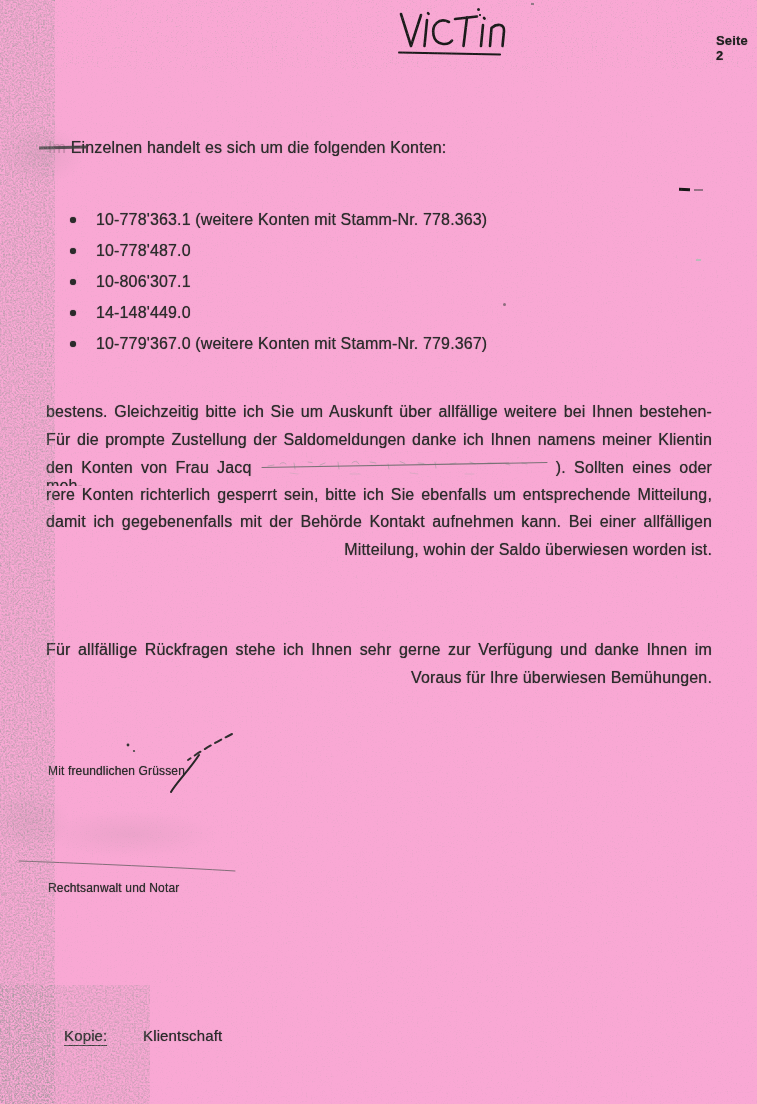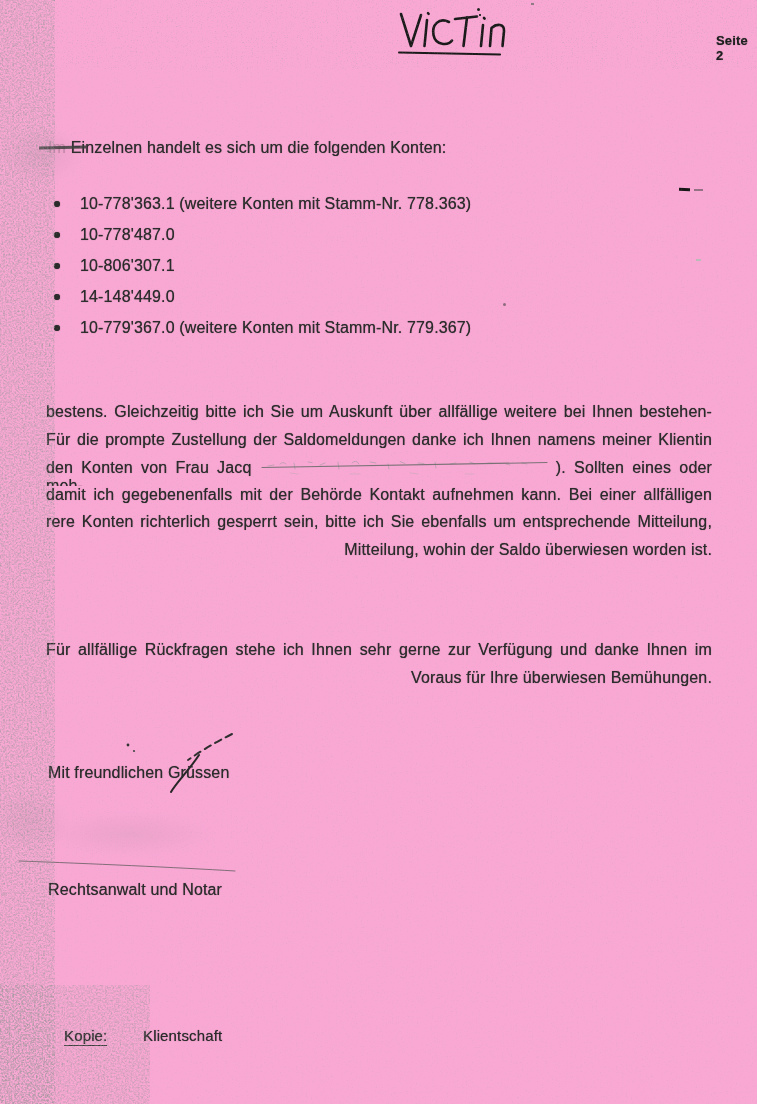"10-778'363.1 (weitere Konten mit" ul.accounts { margin: 0 -> 16px }
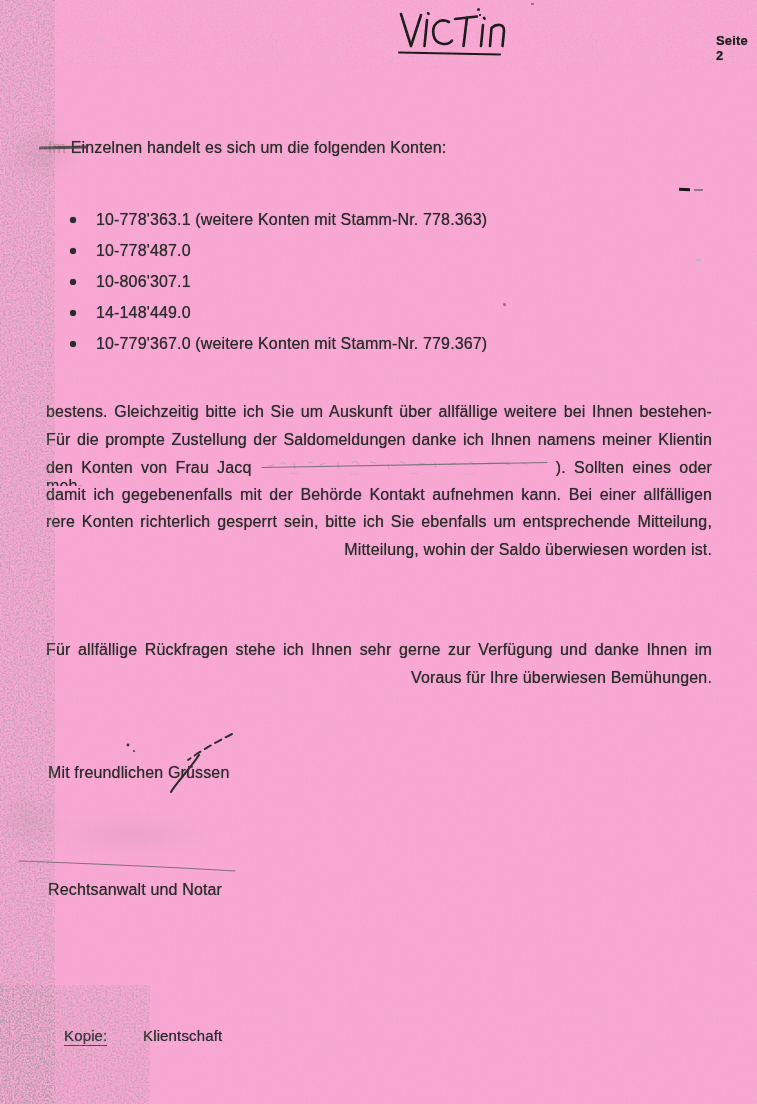"damit ich gegebenenfalls mit der" div.jline { order: before "rere Konten richterlich gesperrt sein," -> after "rere Konten richterlich gesperrt sein," }
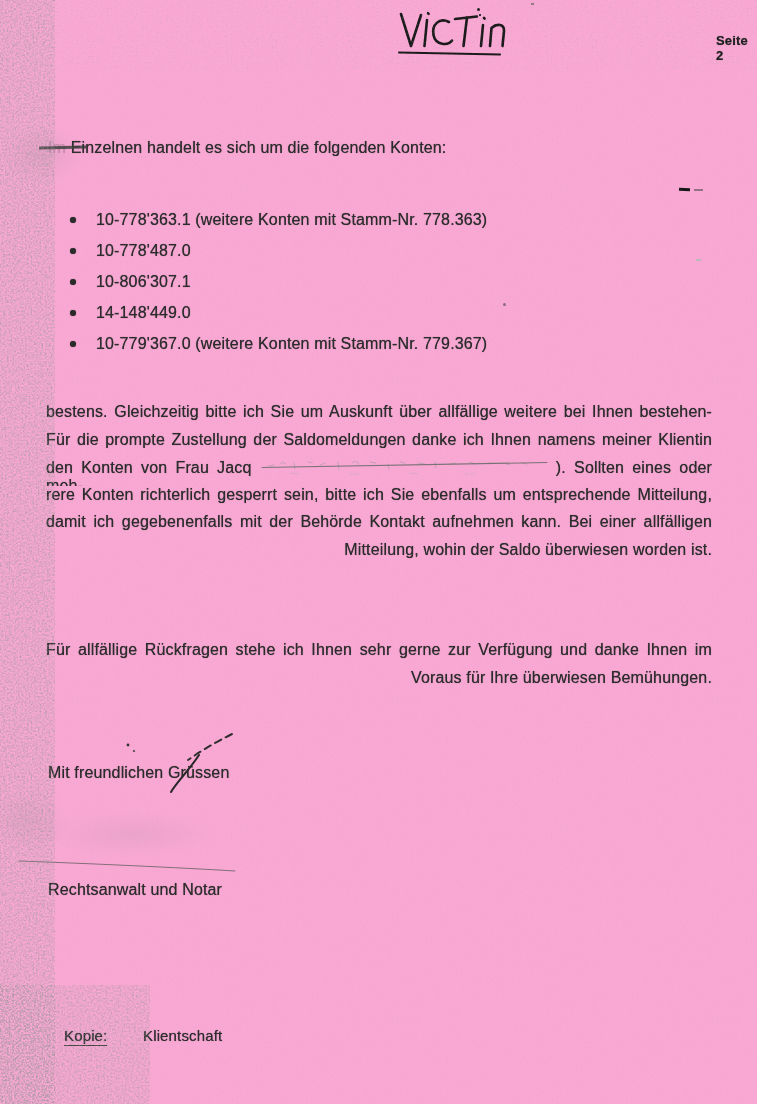"Mit freundlichen Grüssen" .closing, .role { font-size: 16px -> 12px }
